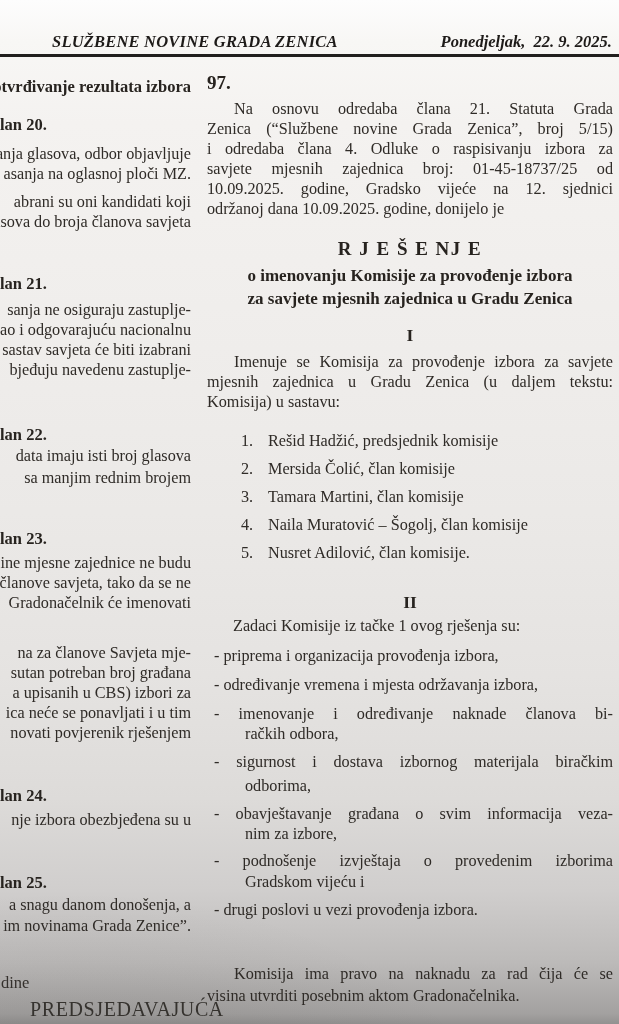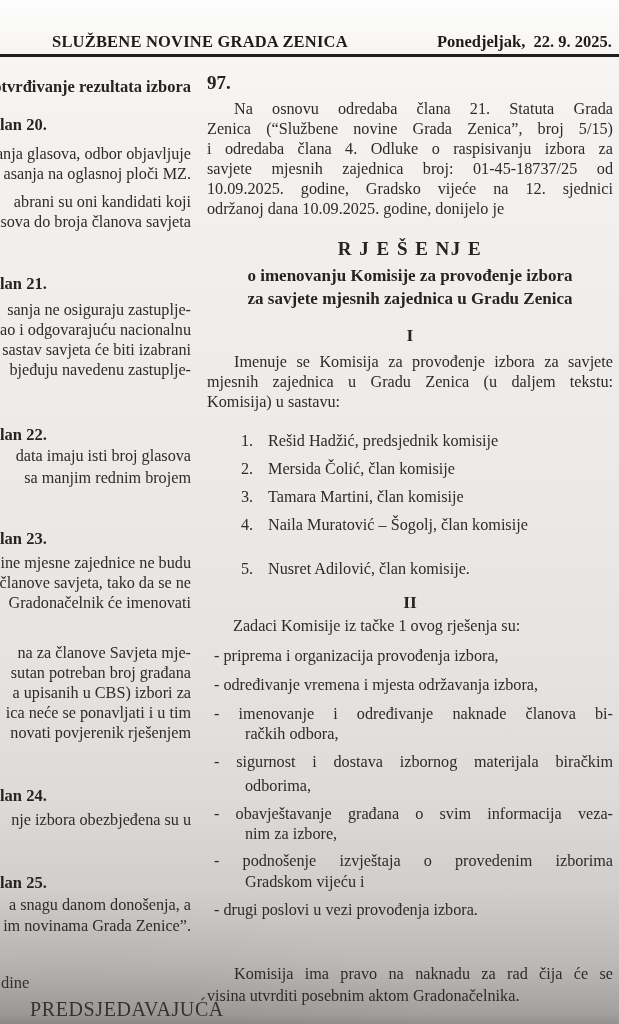"SLUŽBENE NOVINE GRADA ZENICA" .header { font-style: none -> italic }
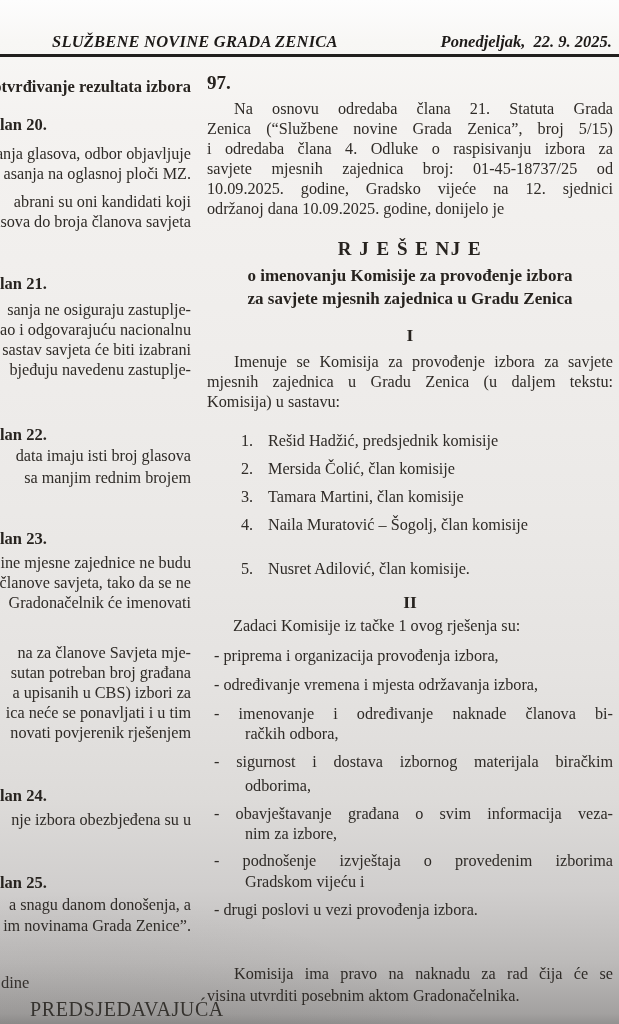"5. Nusret Adilović, član komisije." div.rl { top: 559px -> 543px }
